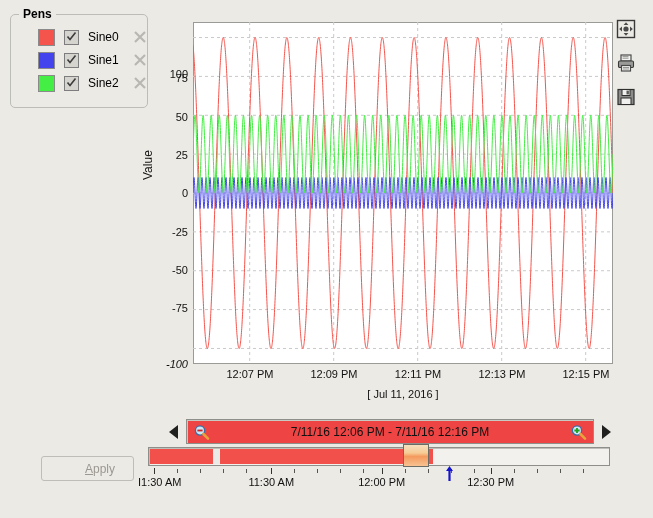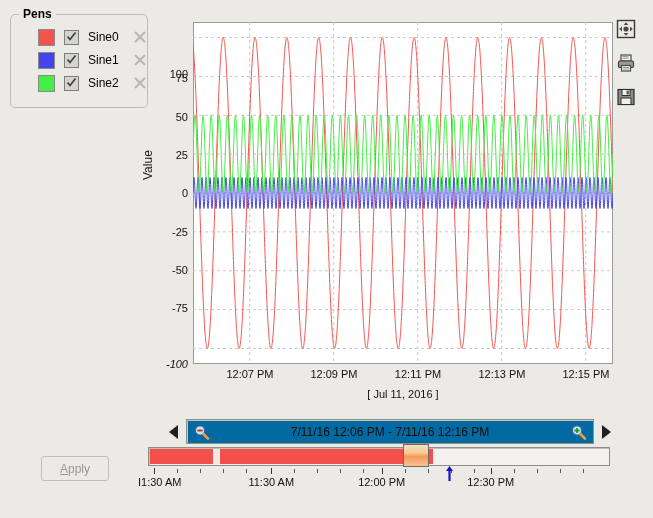"7/11/16 12:06 PM - 7/11/16" #range-box { background: #0369a1 -> #ef4444 }
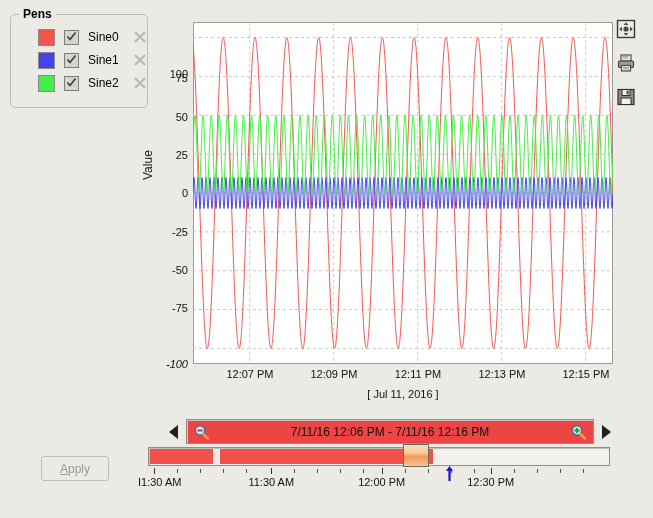"Apply" #apply-btn { padding-left: none -> 25px }
